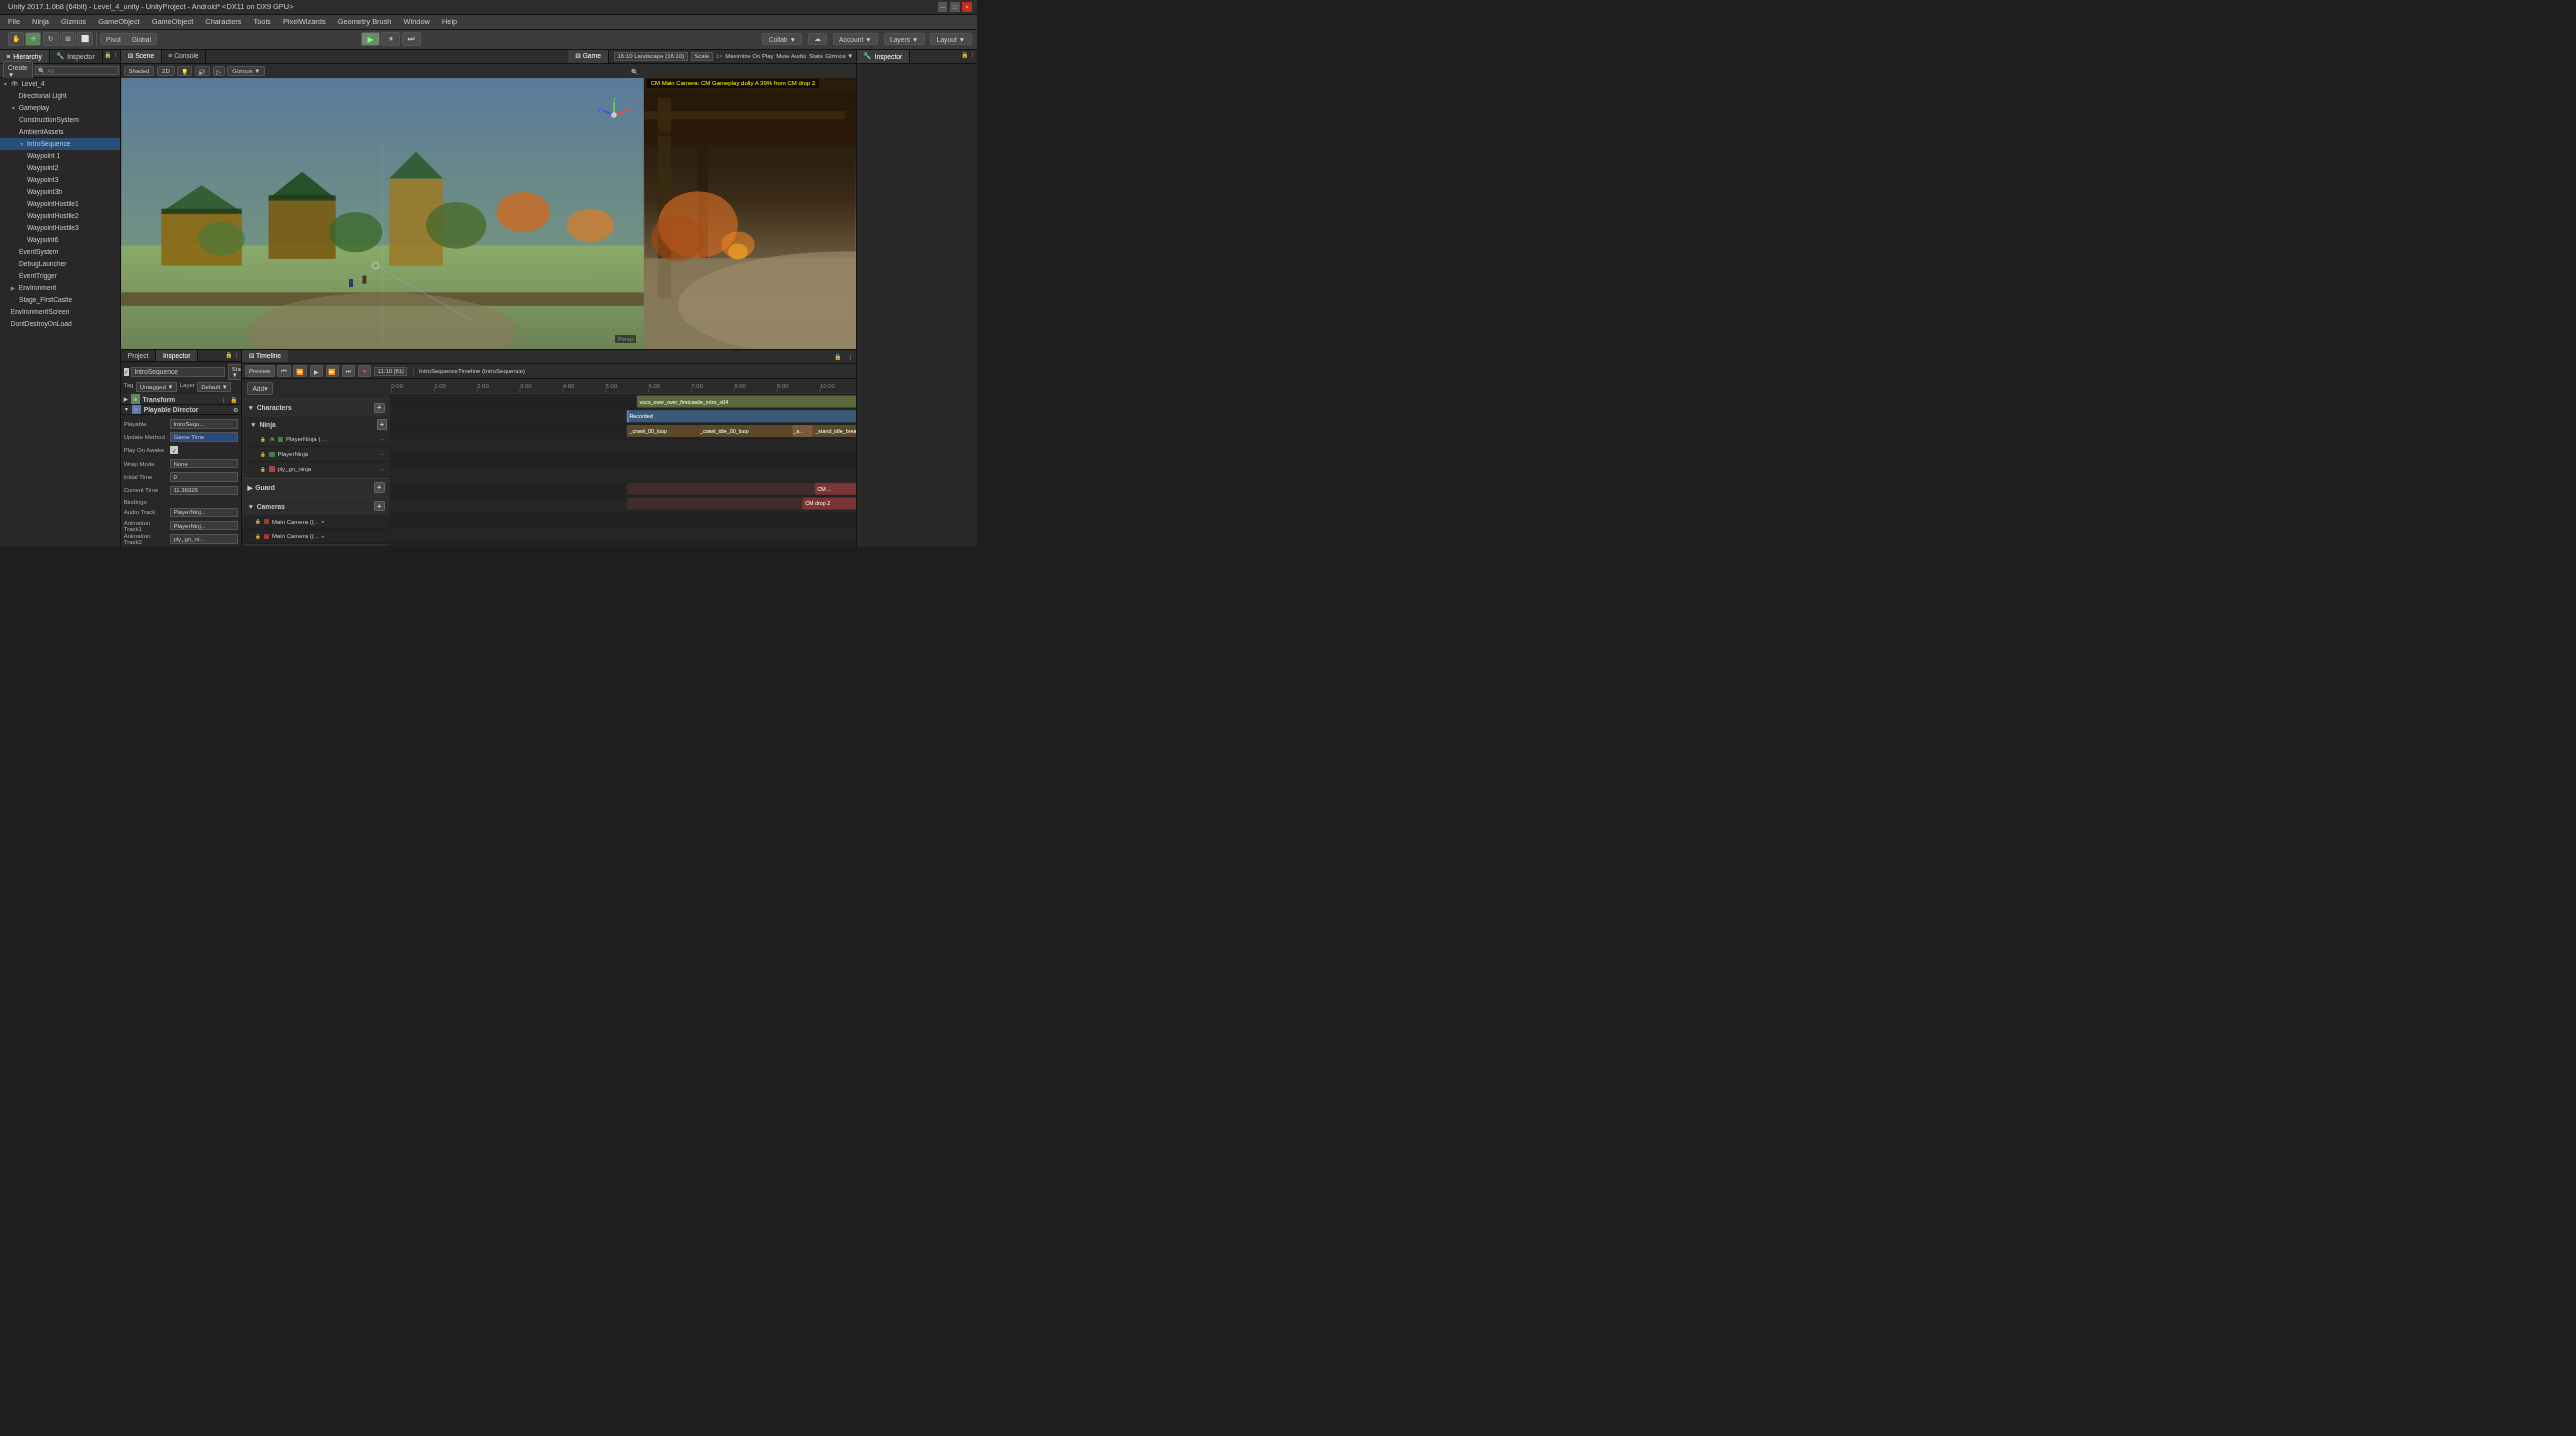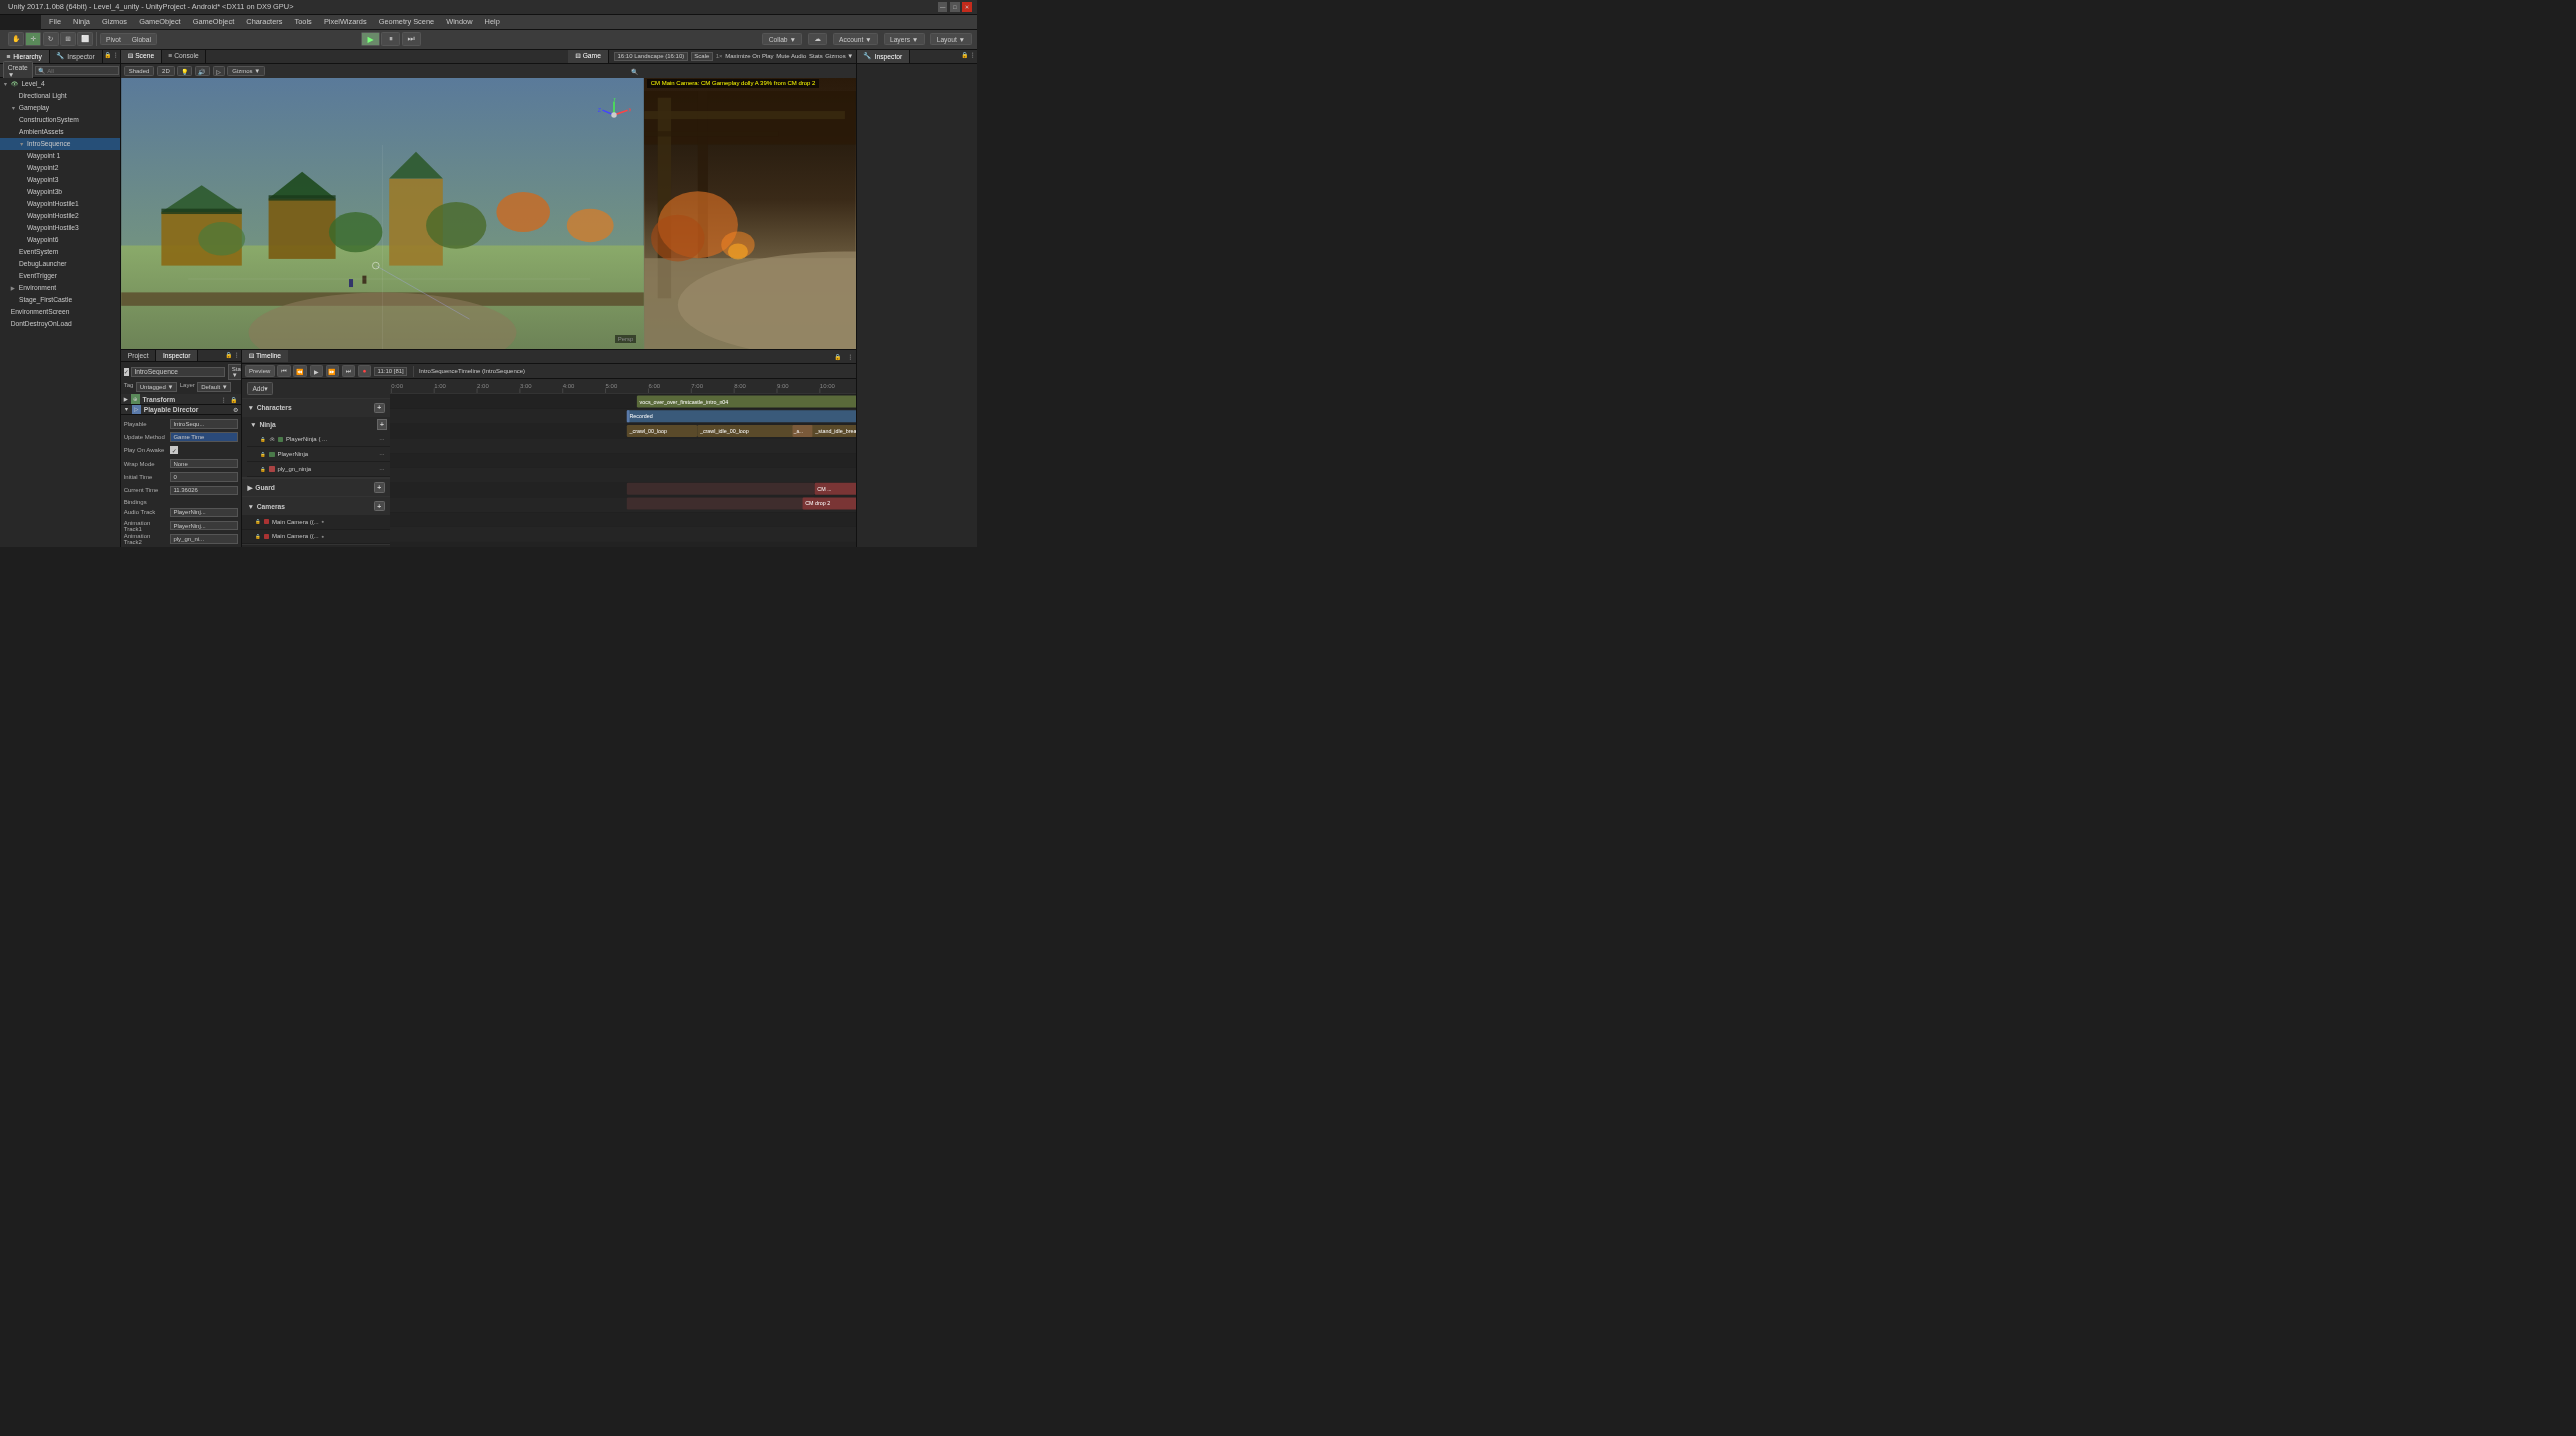"File" #menu-bar { margin-left: 41px -> none }
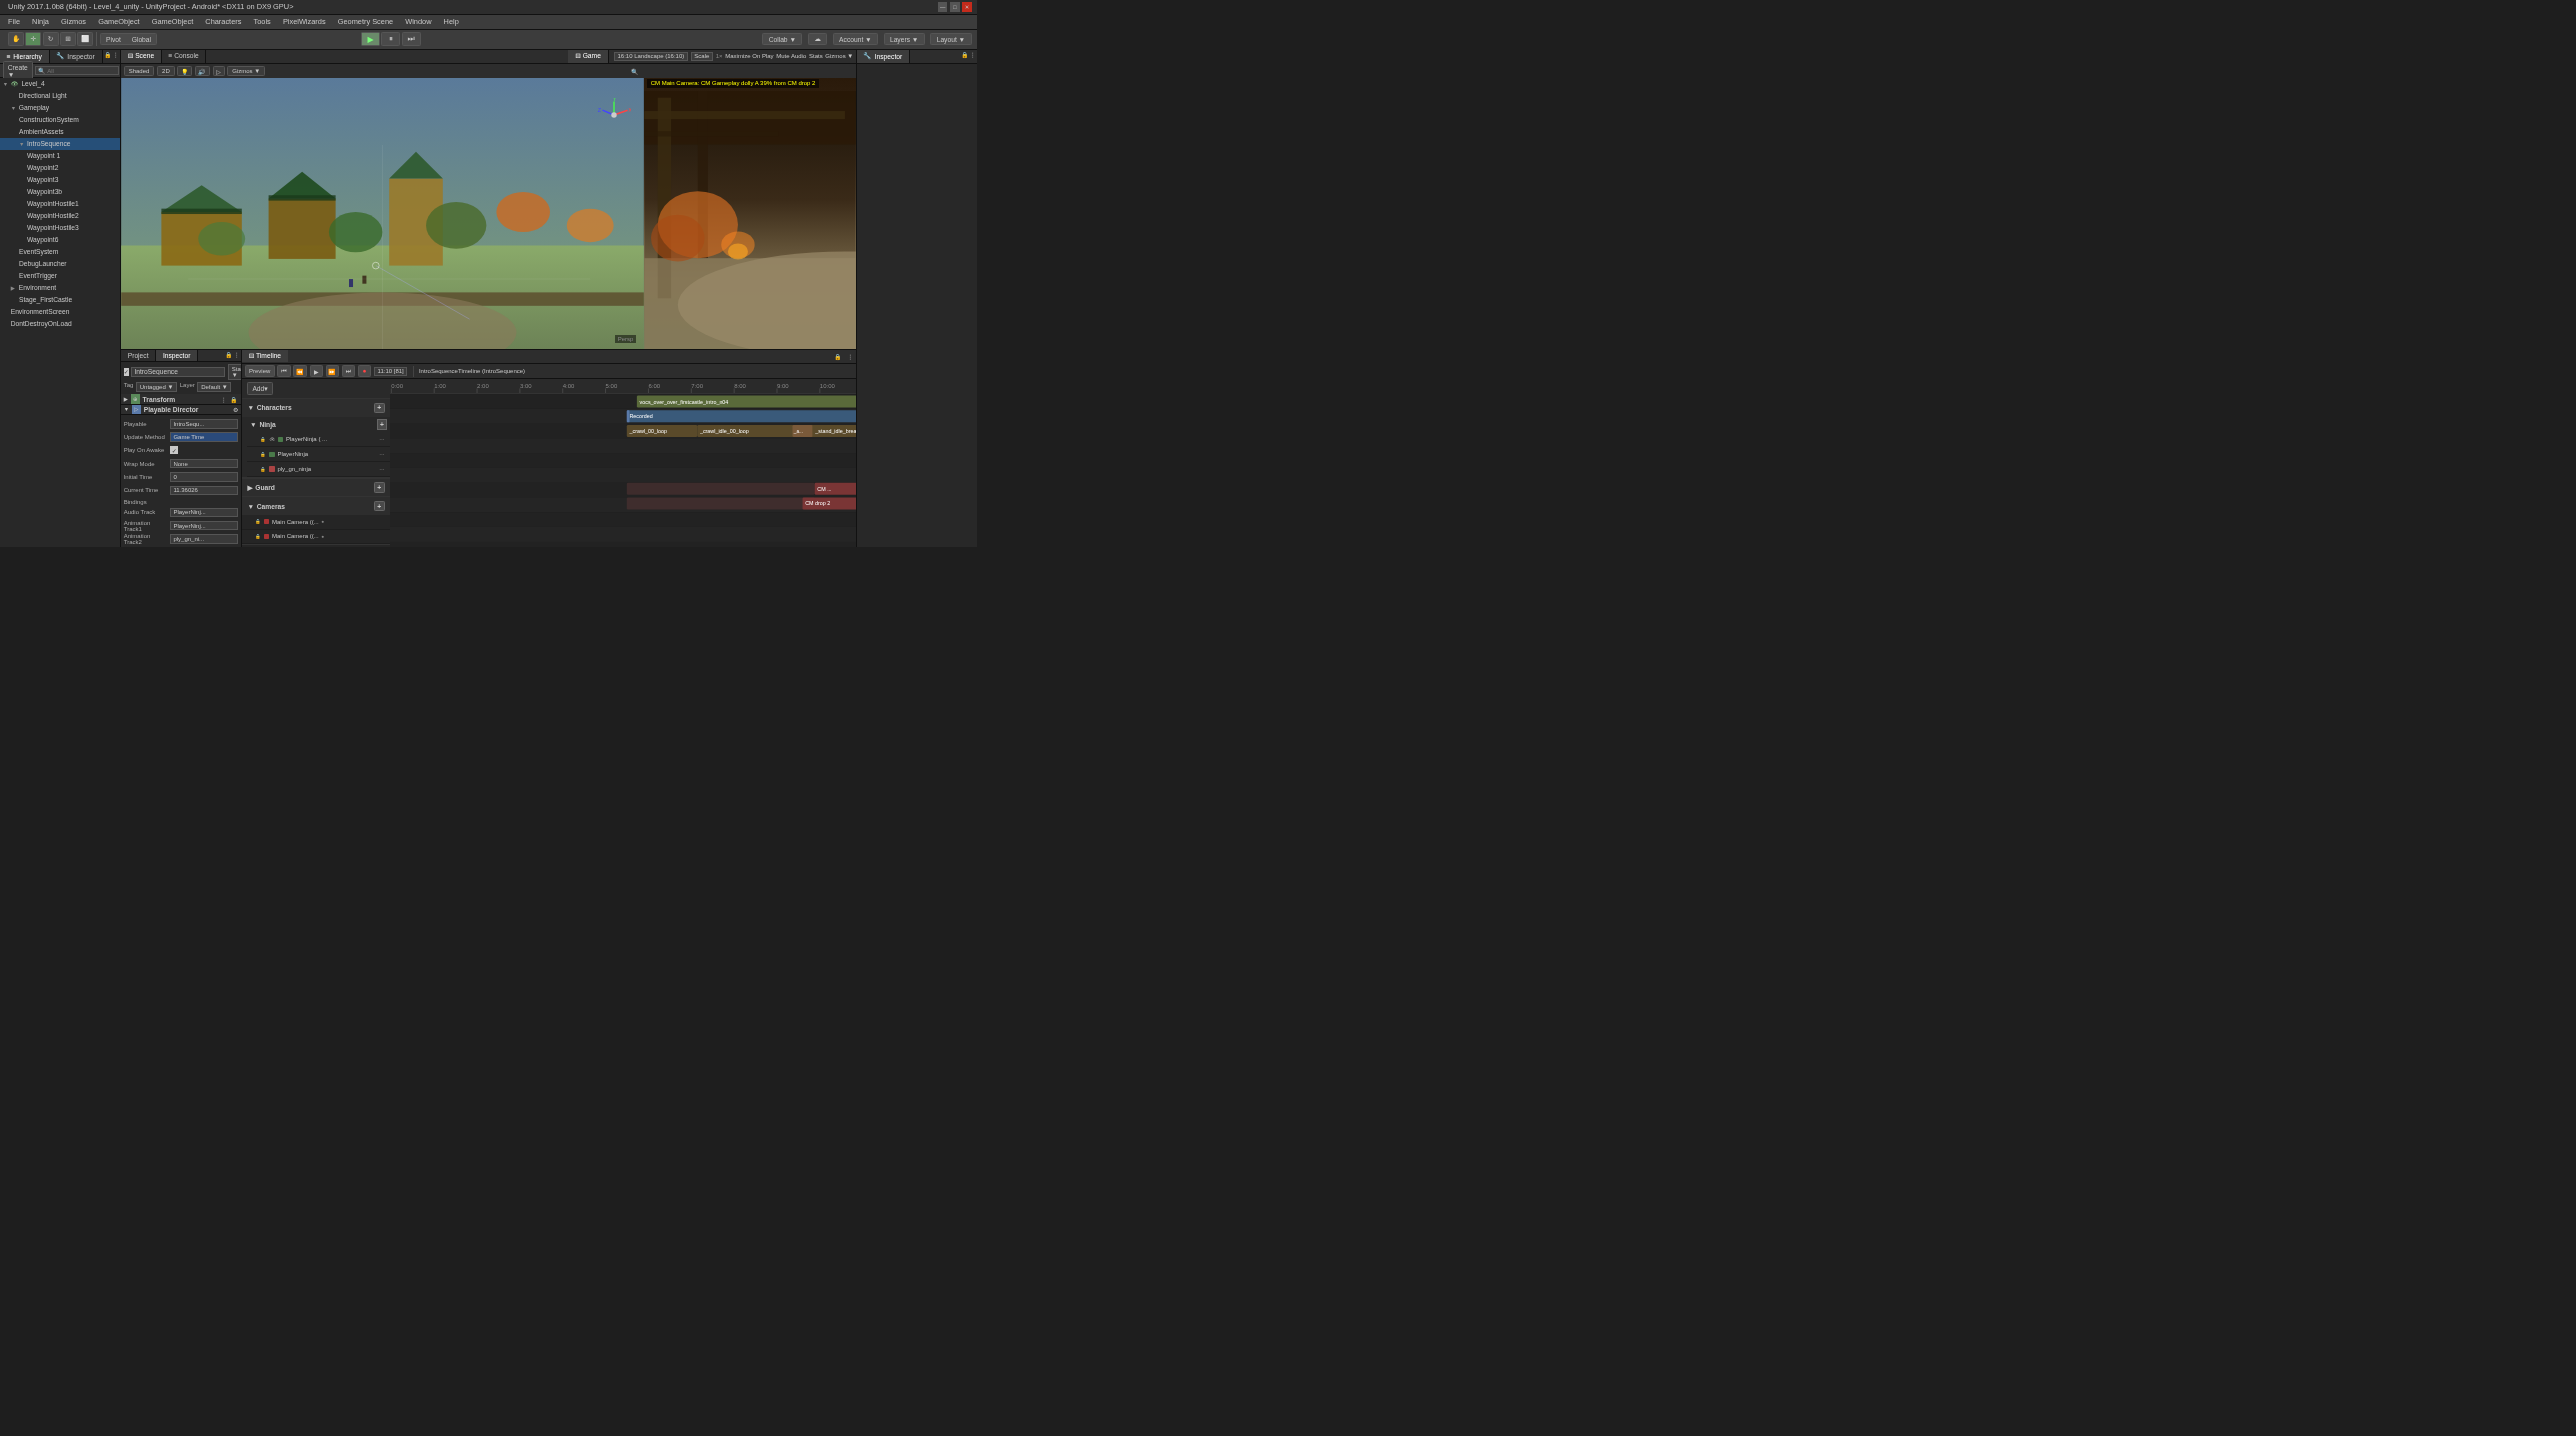"Geometry Scene" span.menu-item { text: Scene -> Brush }
